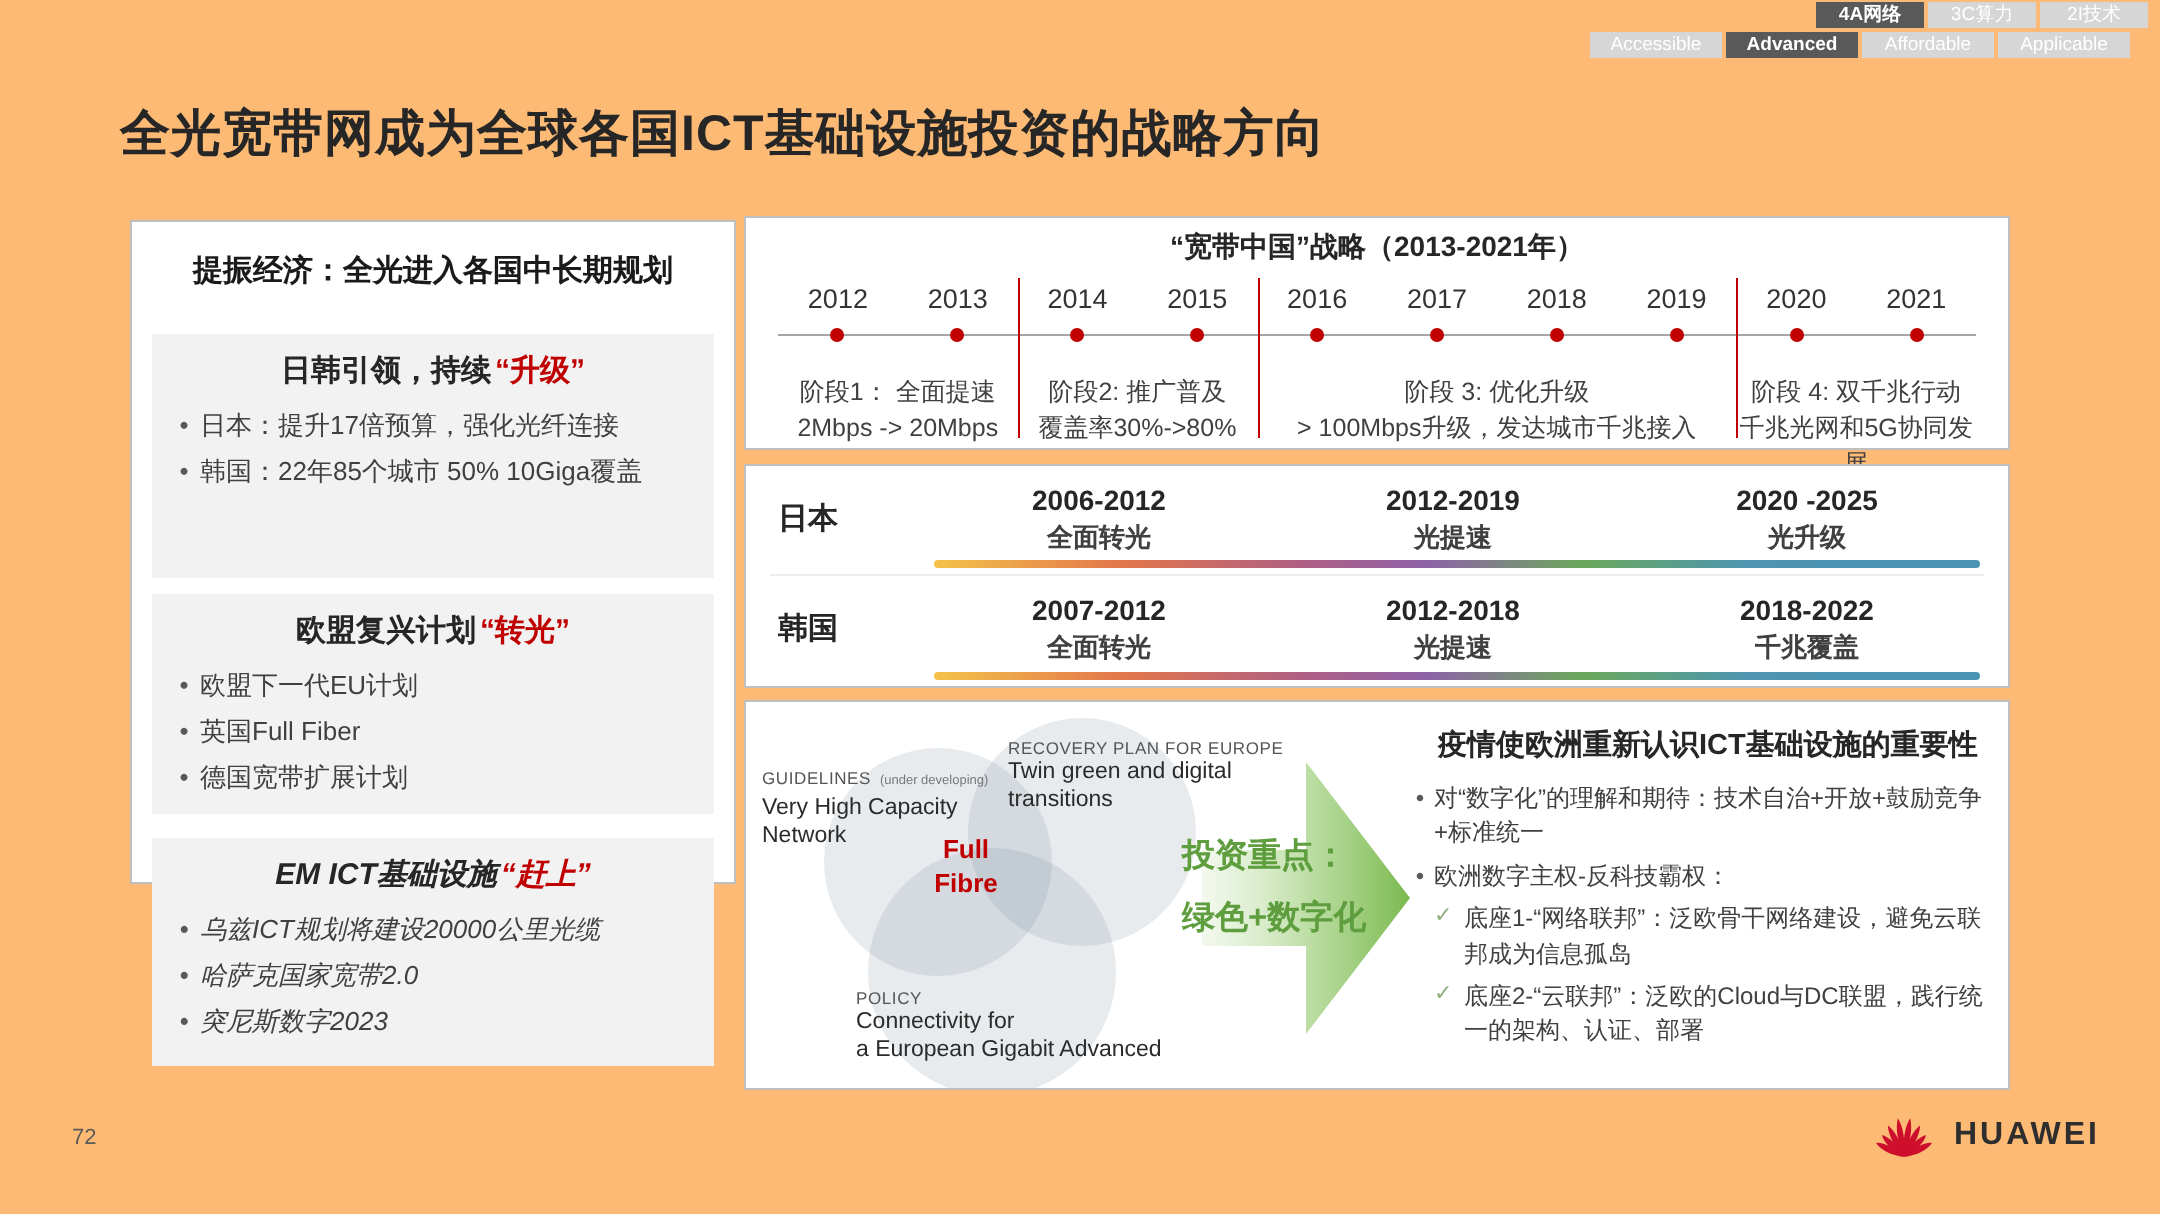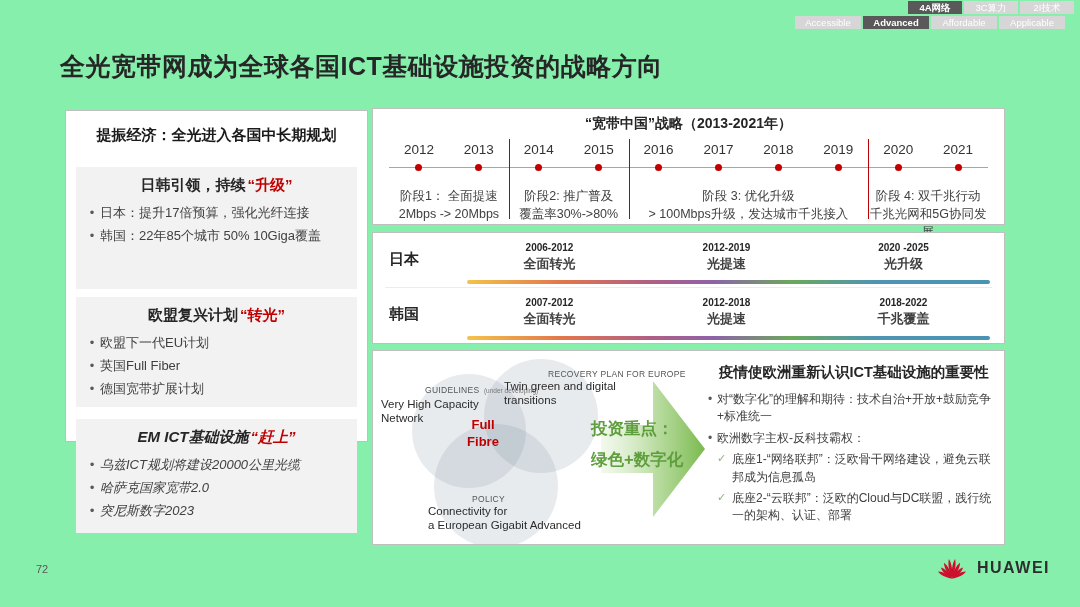"4A网络" .slide { background: #86efac -> #fdba74 }
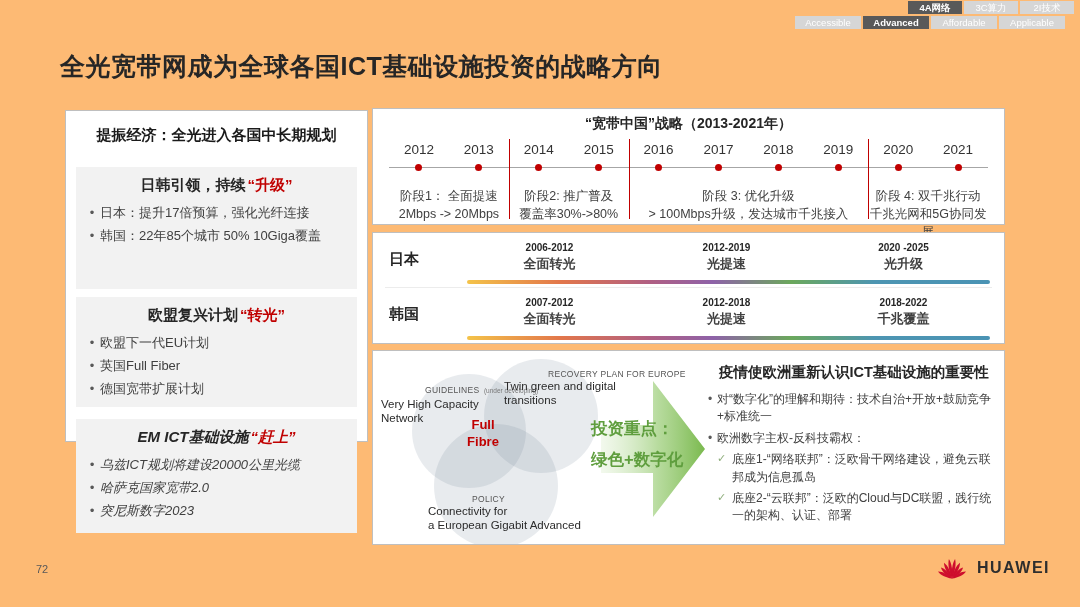"2006-2012" .jk-period { font-size: 10px -> 14px }
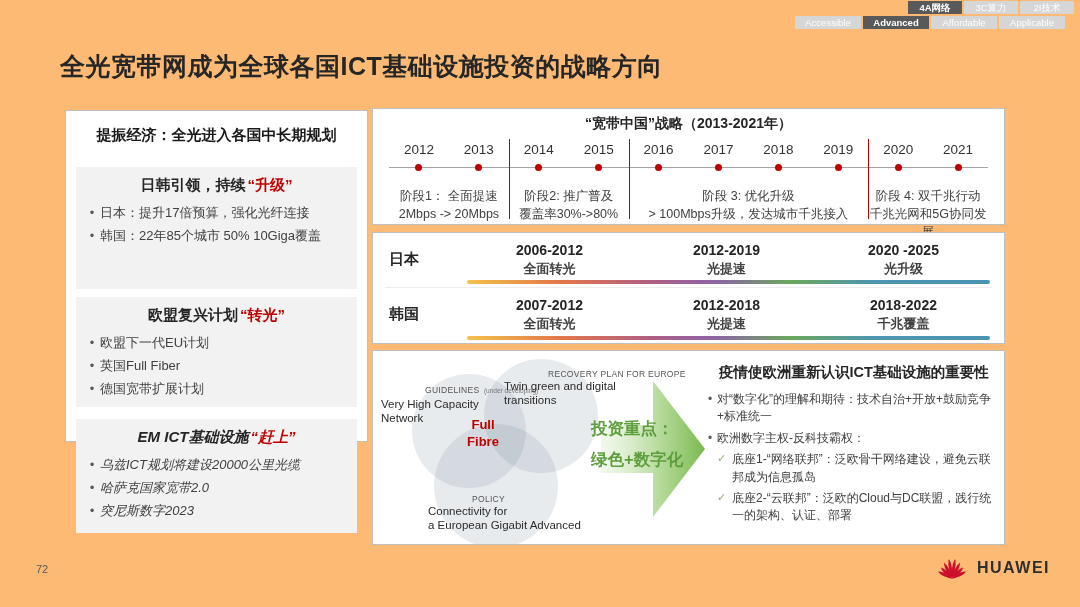"RECOVERY PLAN FOR EUROPE" .v-small { margin-left: 44px -> none }
